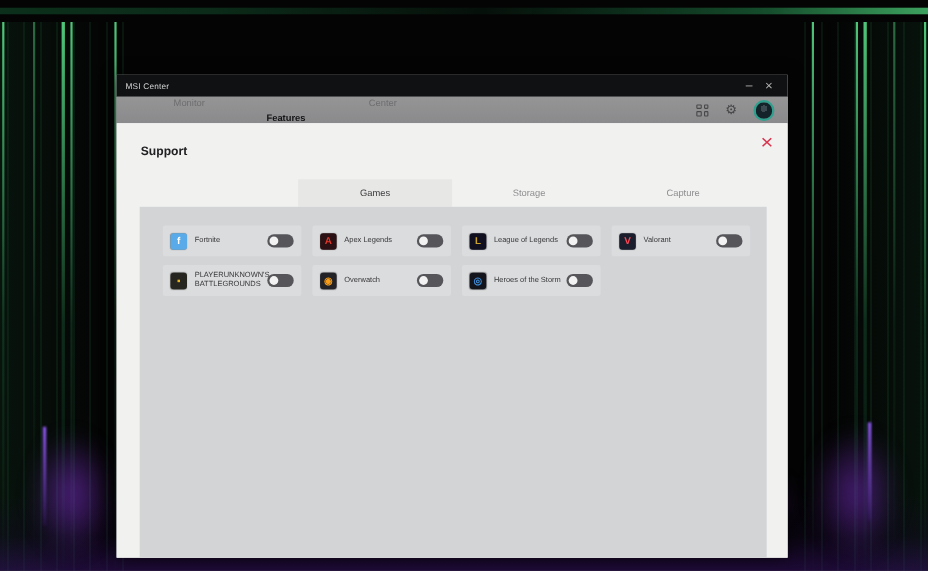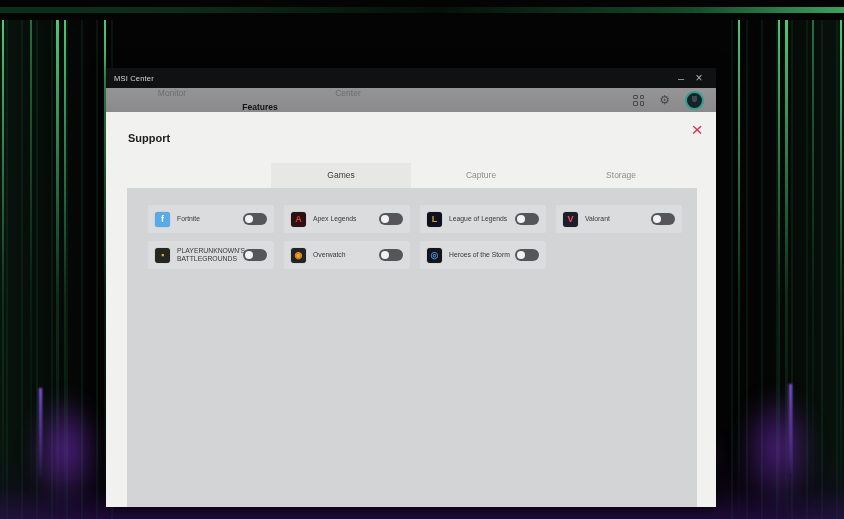"Capture" div.set-tab { order: before "Storage" -> after "Storage" }
